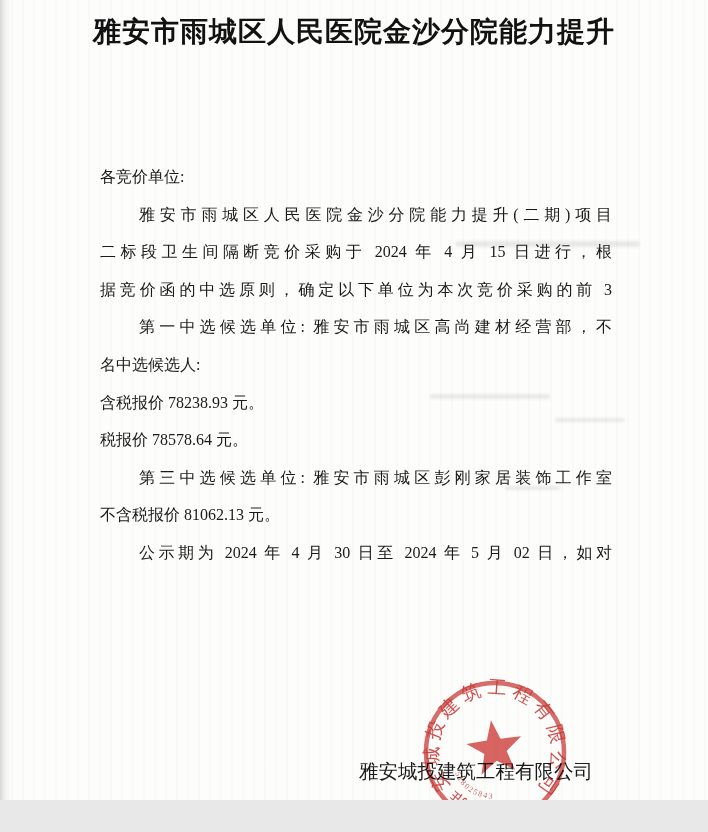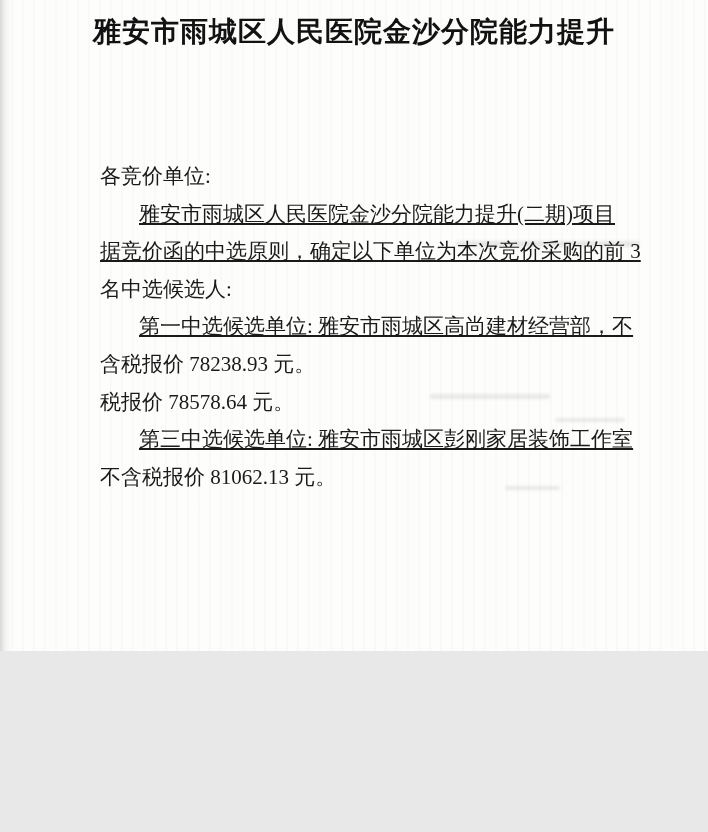"雅安市雨城区人民医院金沙分院能力提升" .page { height: 651px -> 800px }
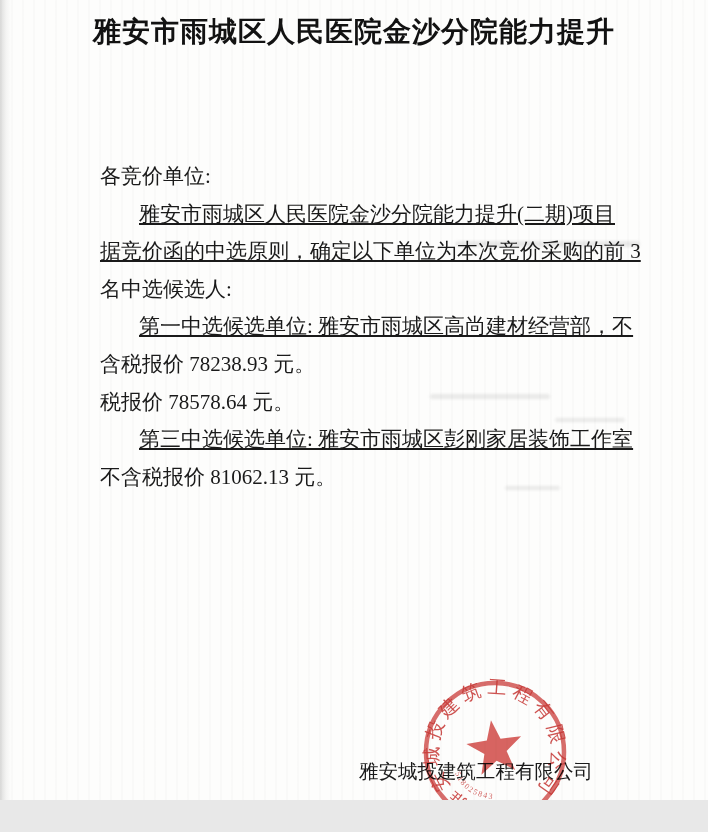"各竞价单位:" .body-text { font-size: 21px -> 16px }
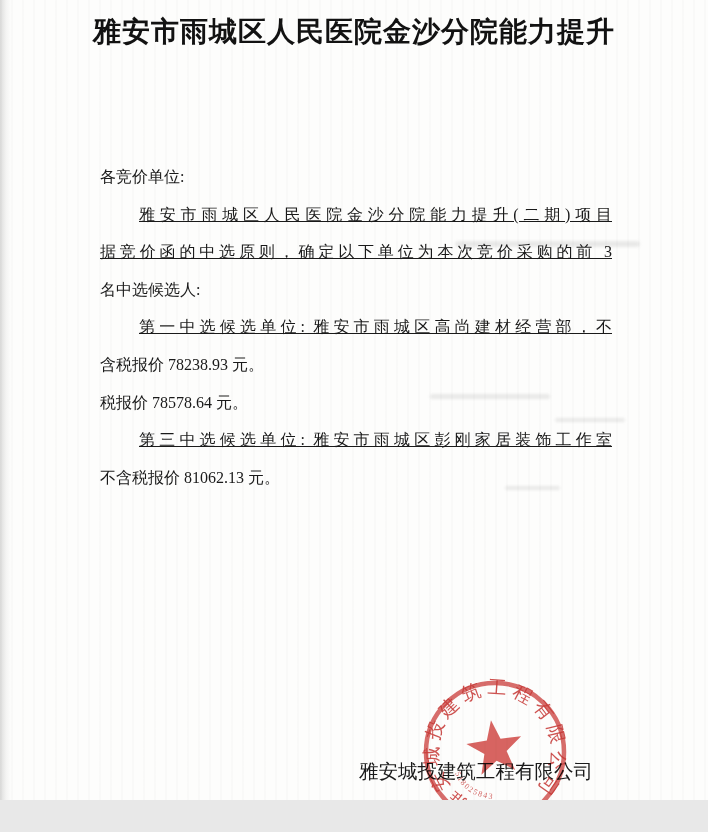"雅安市雨城区人民医院金沙分院能力提升(二期)项目" .line.just { text-decoration: underline -> none }
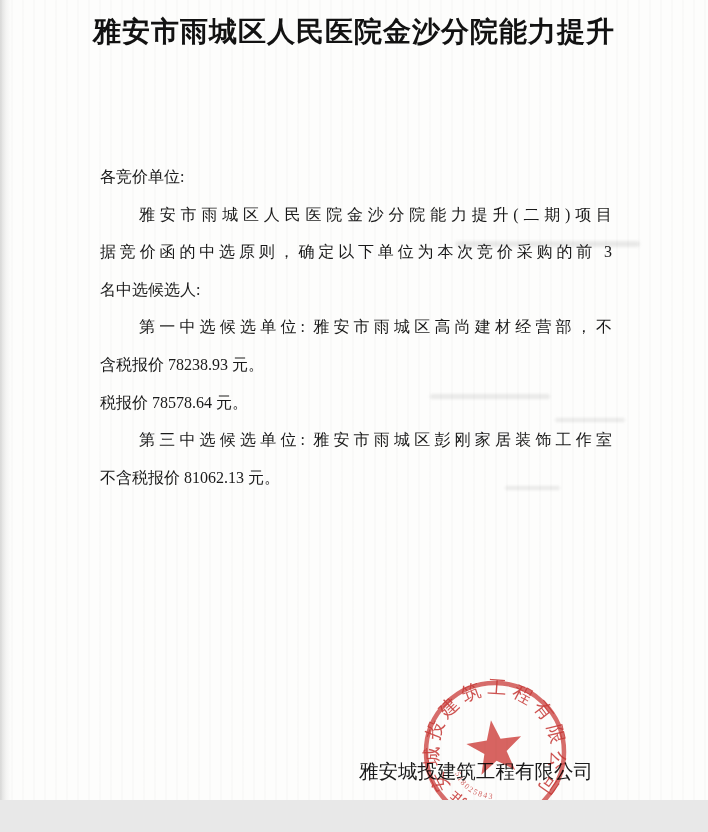"二标段卫生间隔断竞价采购于 2024 年 4 月" div.line { html: none -> <div>二标段卫生间隔断竞价采购于 2024 年 4 月 15 日进行，根</div> }
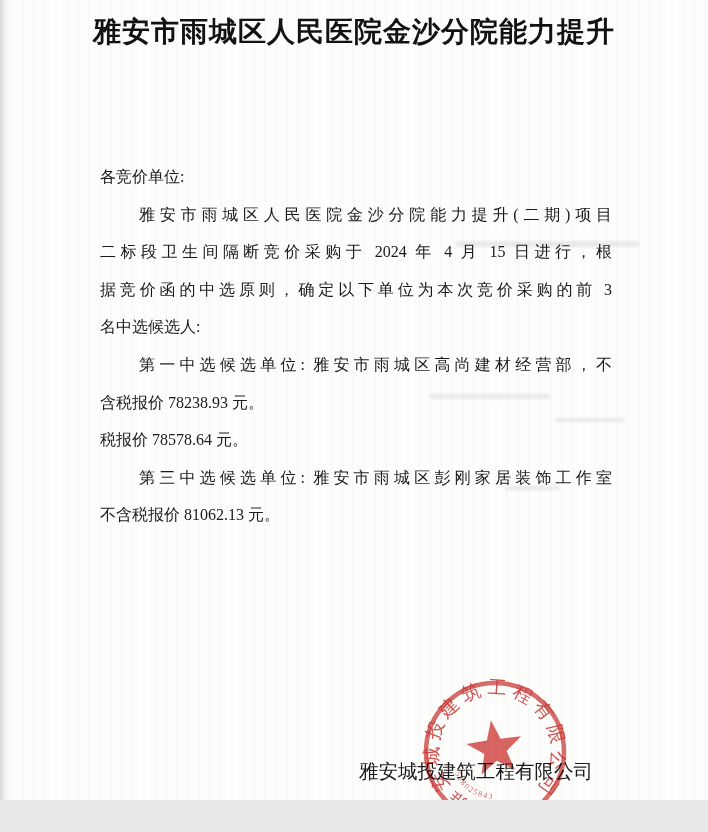"名中选候选人:" div.line { order: before "第一中选候选单位: 雅安市雨城区高尚建材经营部，不" -> after "第一中选候选单位: 雅安市雨城区高尚建材经营部，不" }
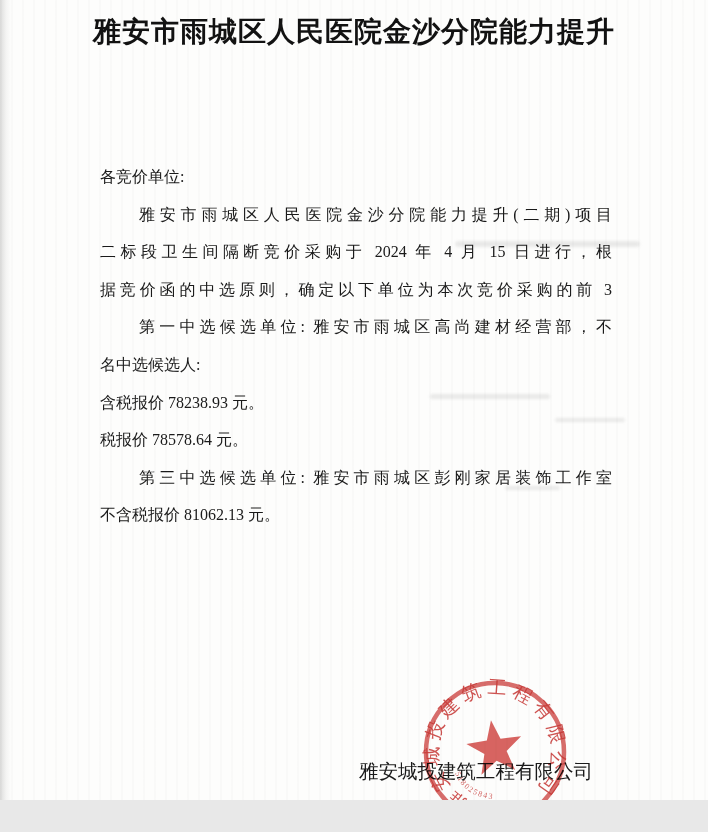"公示期为 2024 年 4 月" div.line { html: none -> <div>公示期为 2024 年 4 月 30 日至 2024 年 5 月 02 日，如对</div> }
